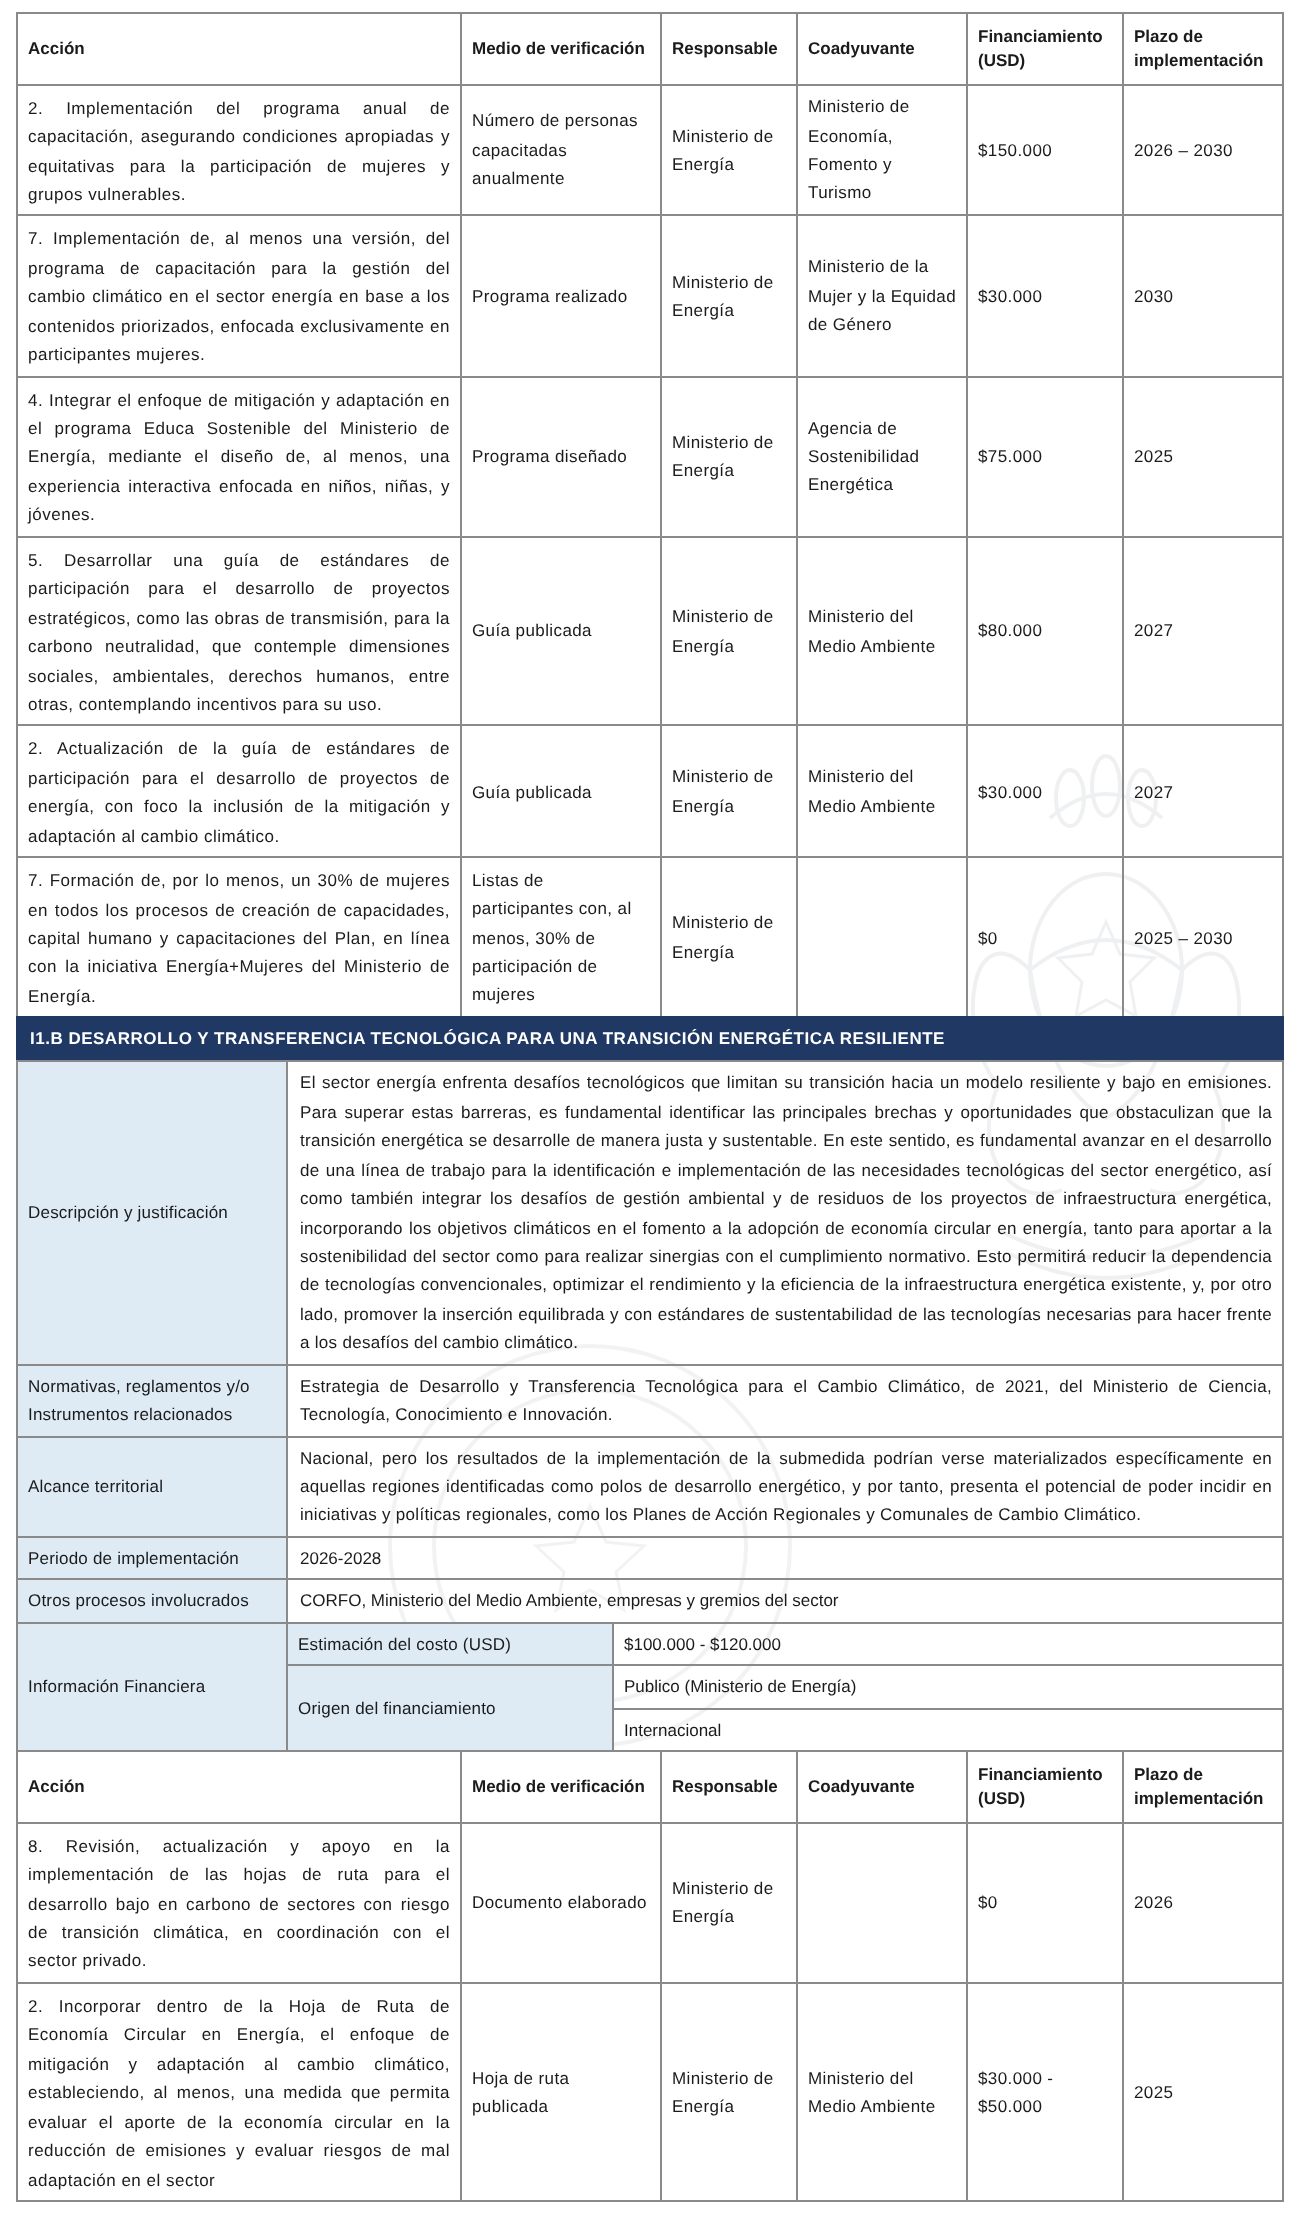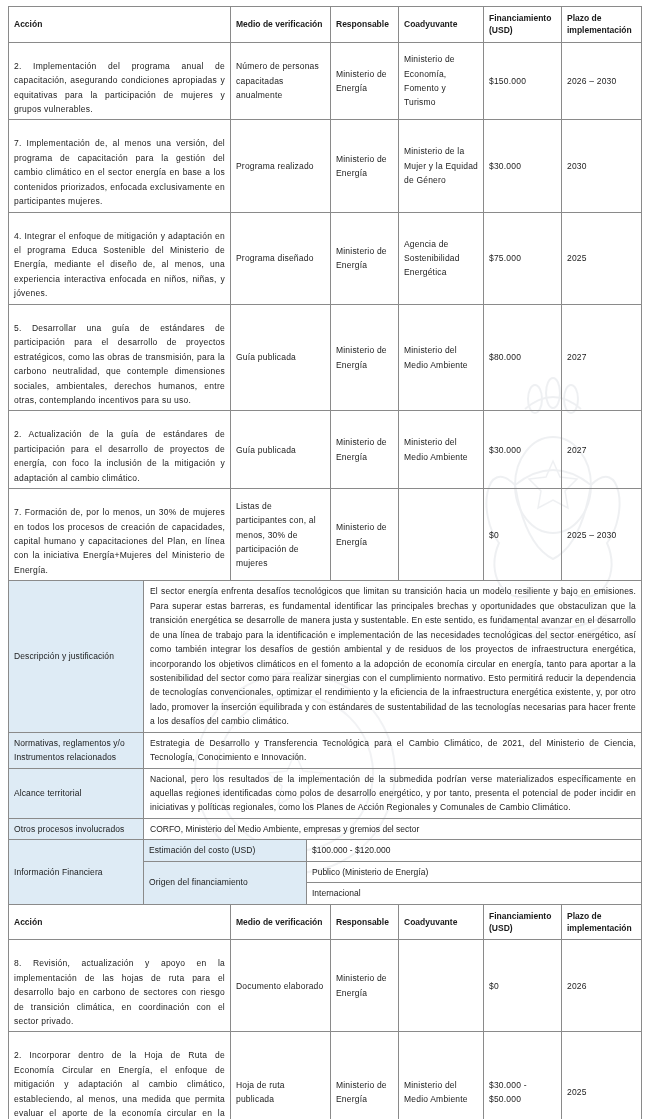"2. Implementación del programa anual" td.action { padding-top: 16px -> 4px }
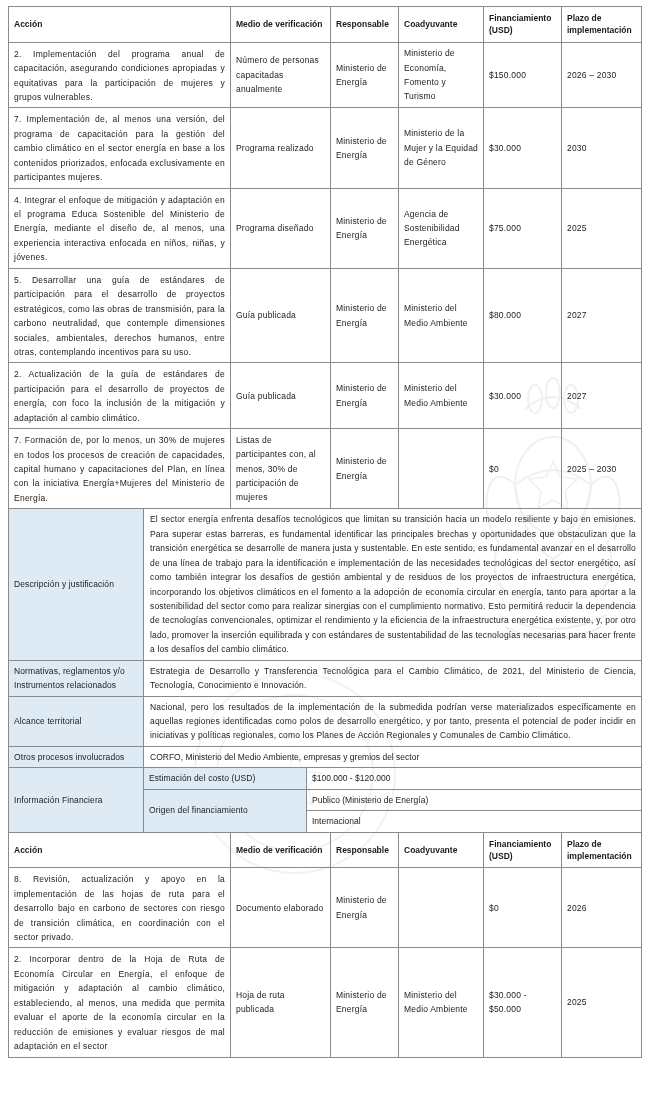"I1.B DESARROLLO Y TRANSFERENCIA" div.band { html: none -> <div>I1.B DESARROLLO Y TRANSFERENCIA TECNOLÓGICA PARA UNA TRANSICIÓN ENERGÉTICA RESILIENTE</div> }
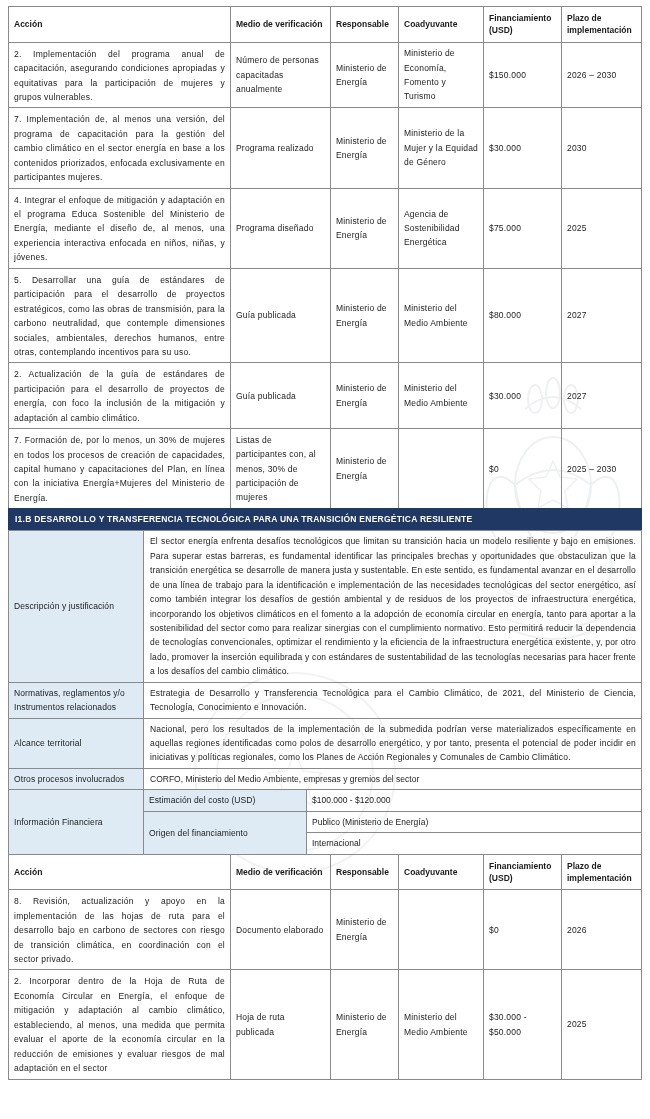"Periodo de implementación" tr { html: none -> <tr> <td>Periodo de implementación</td> <td>2026-2028</td> </tr> }
